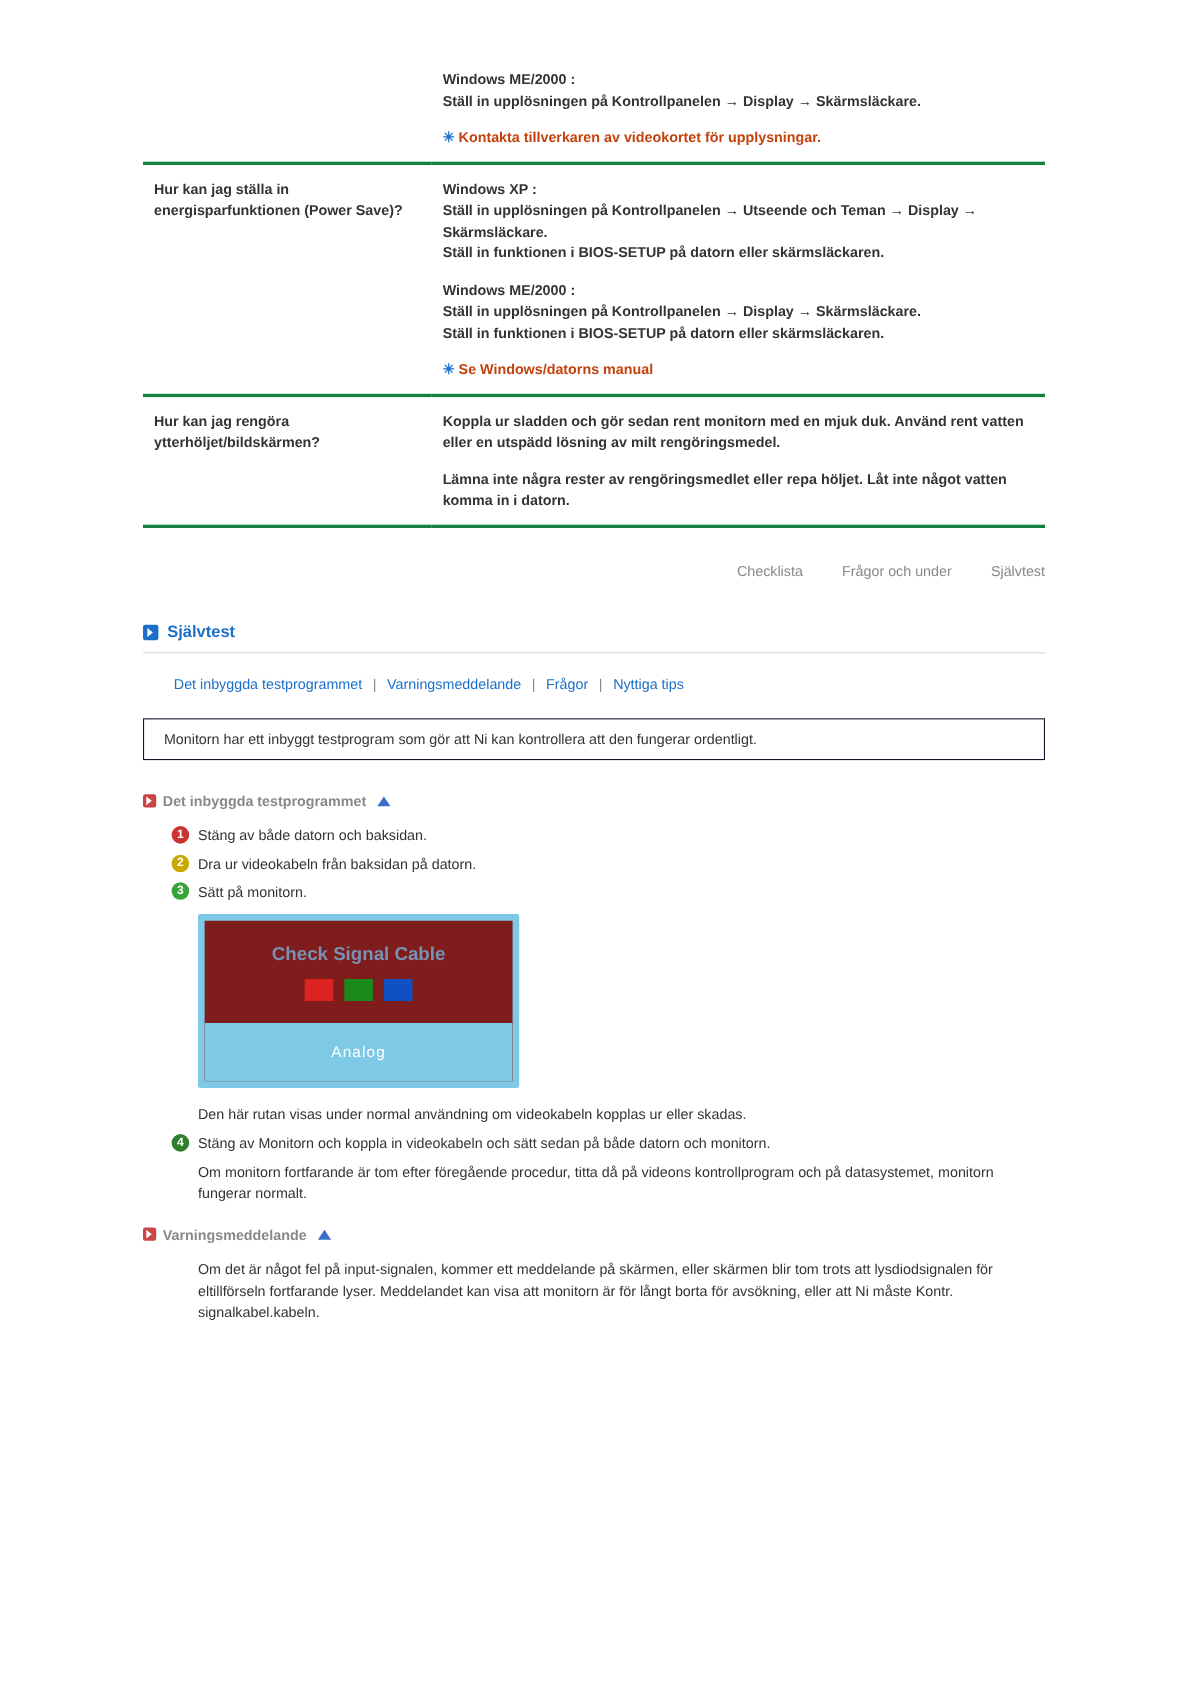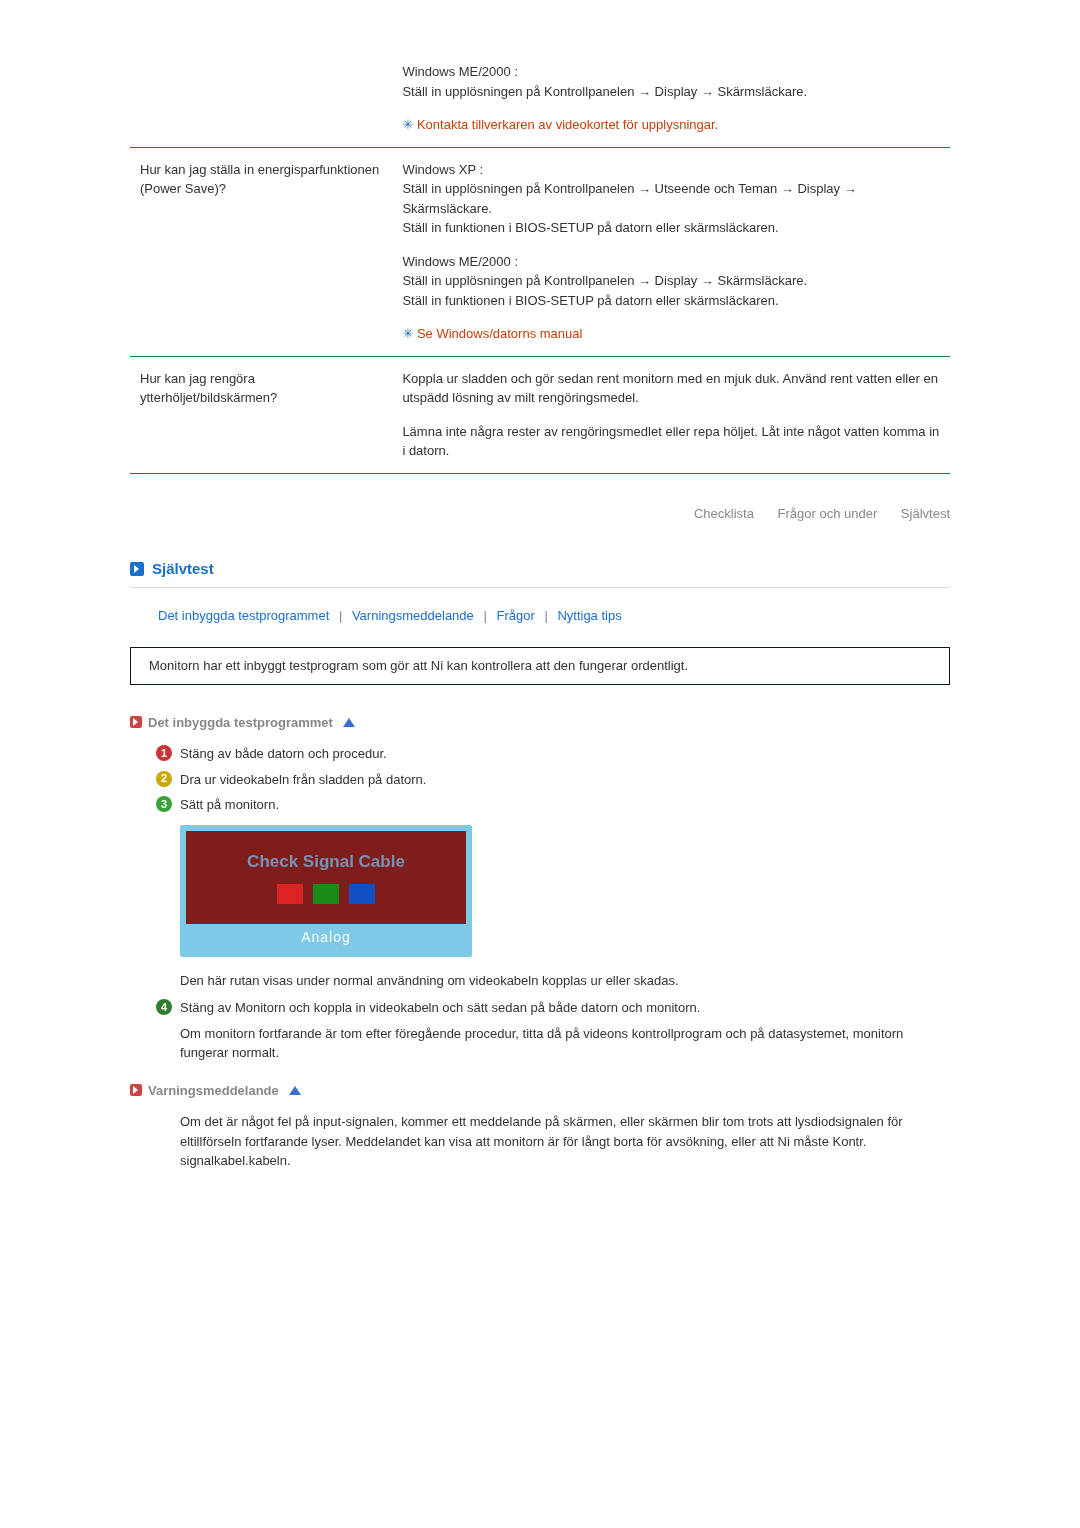"Windows ME/2000 :" table.faq td { border-bottom: 1px solid #15803d -> 3px solid #15803d; font-weight: none -> bold }
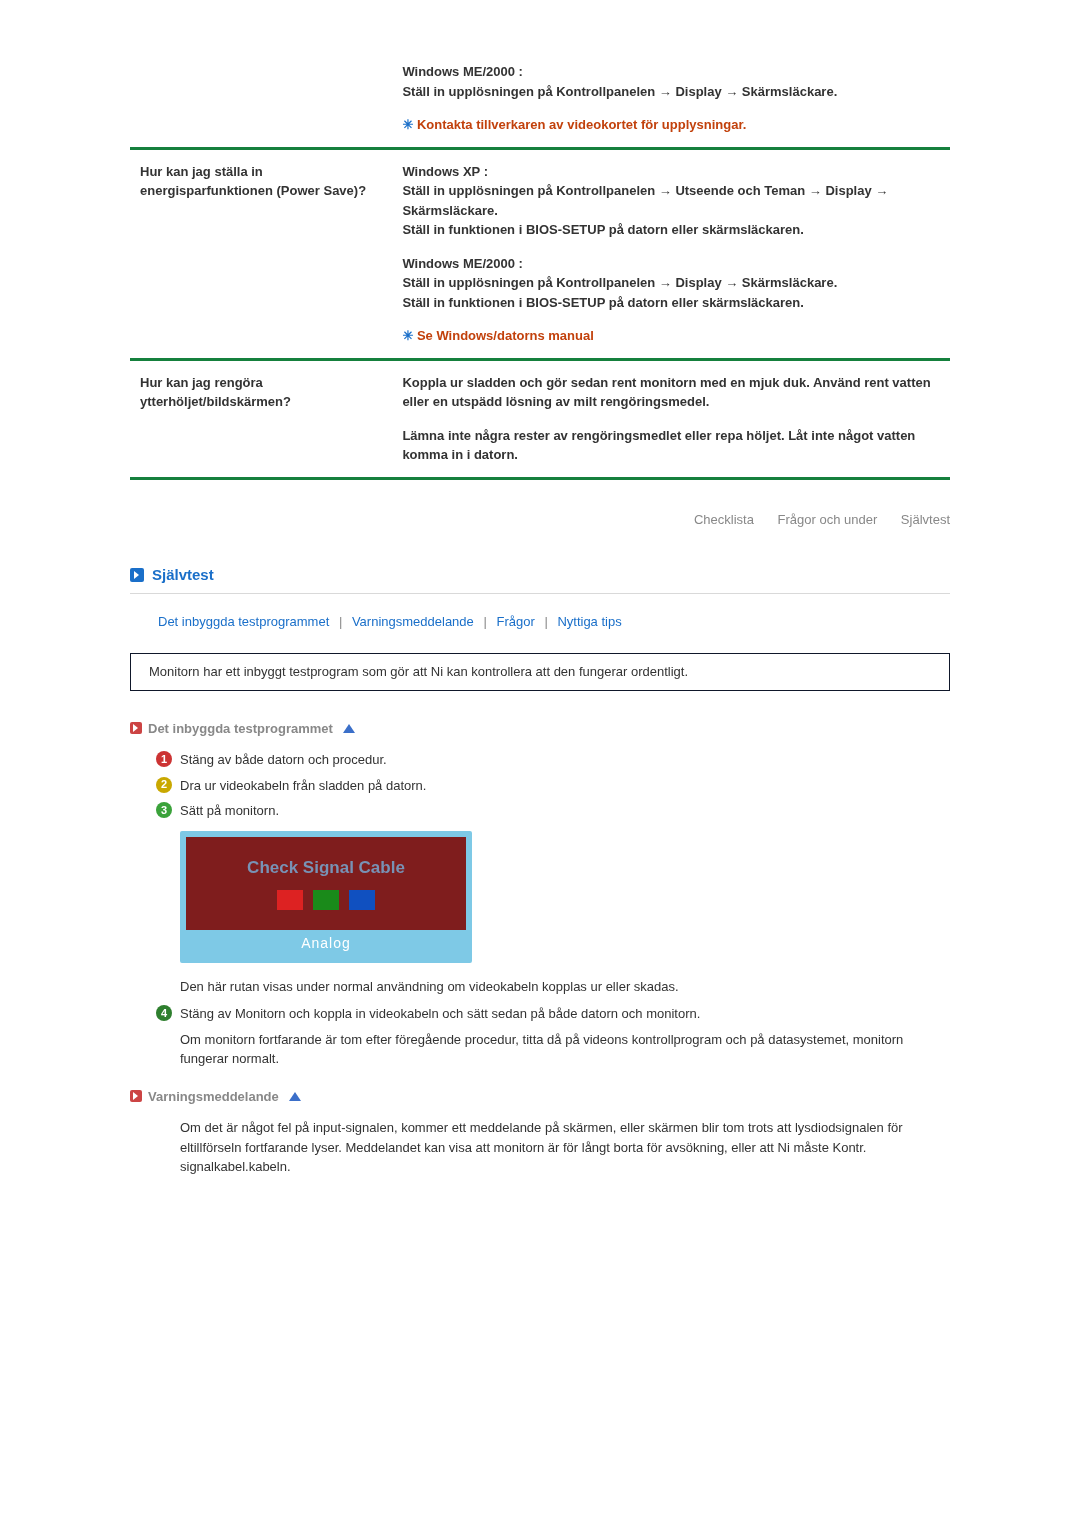"Checklista" .jumprow span { margin-left: 20px -> 32px }
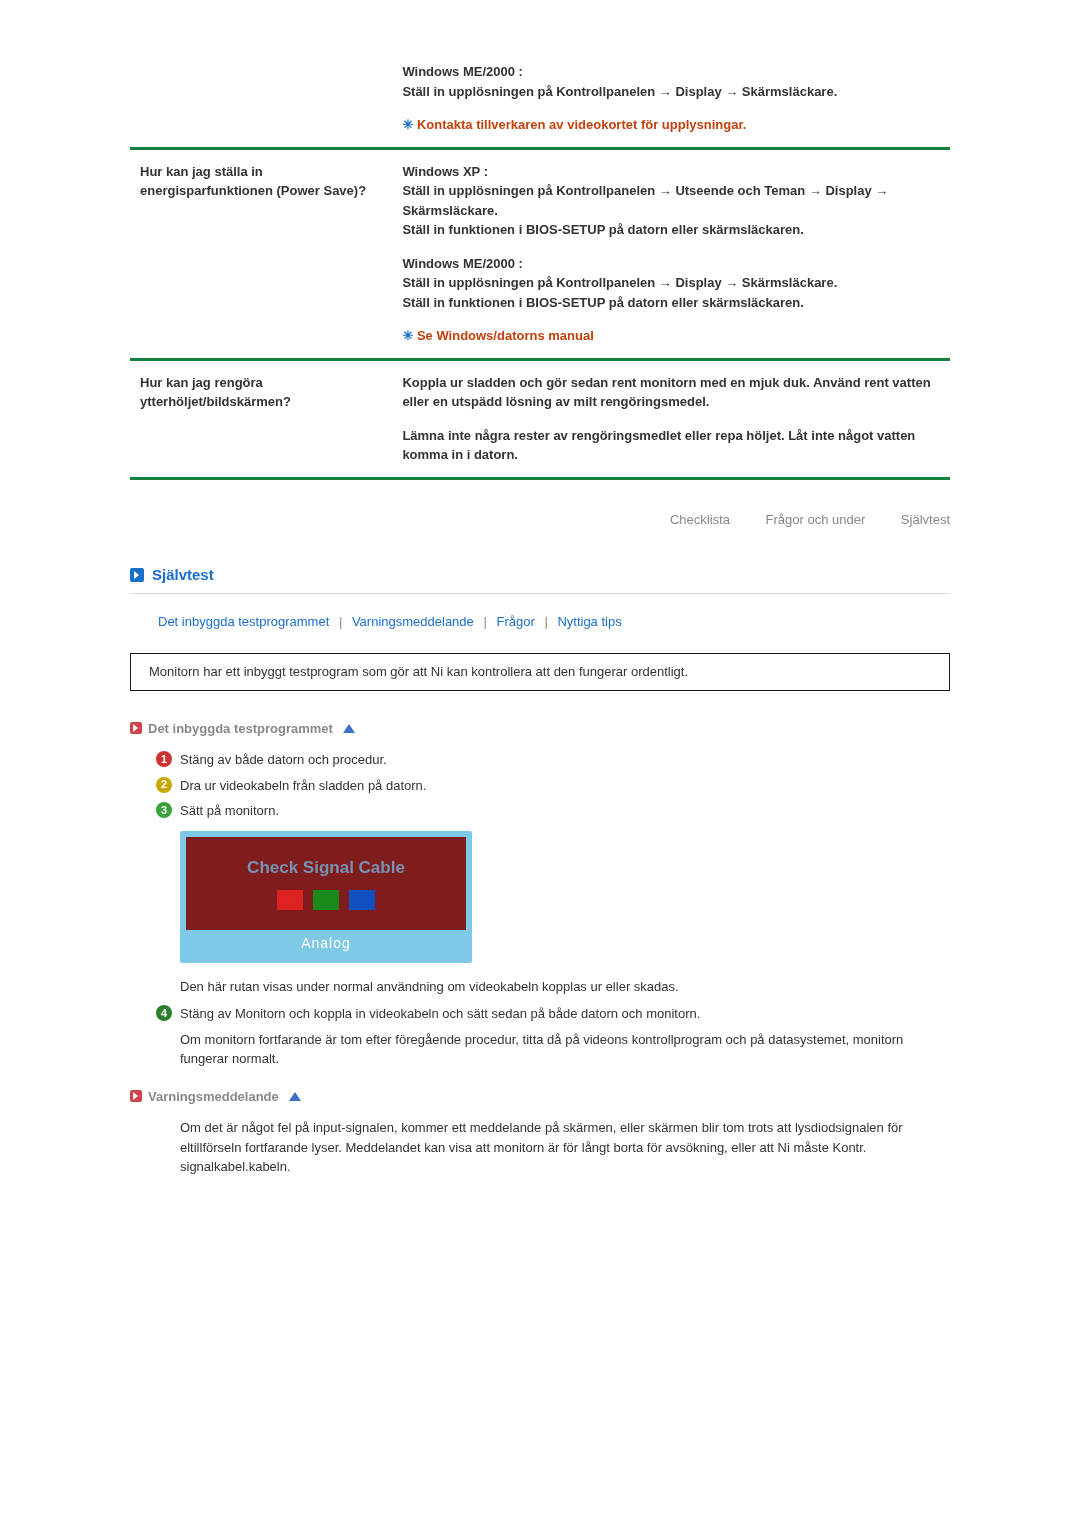"Stäng av både datorn och" div.body { text: procedur -> baksidan }
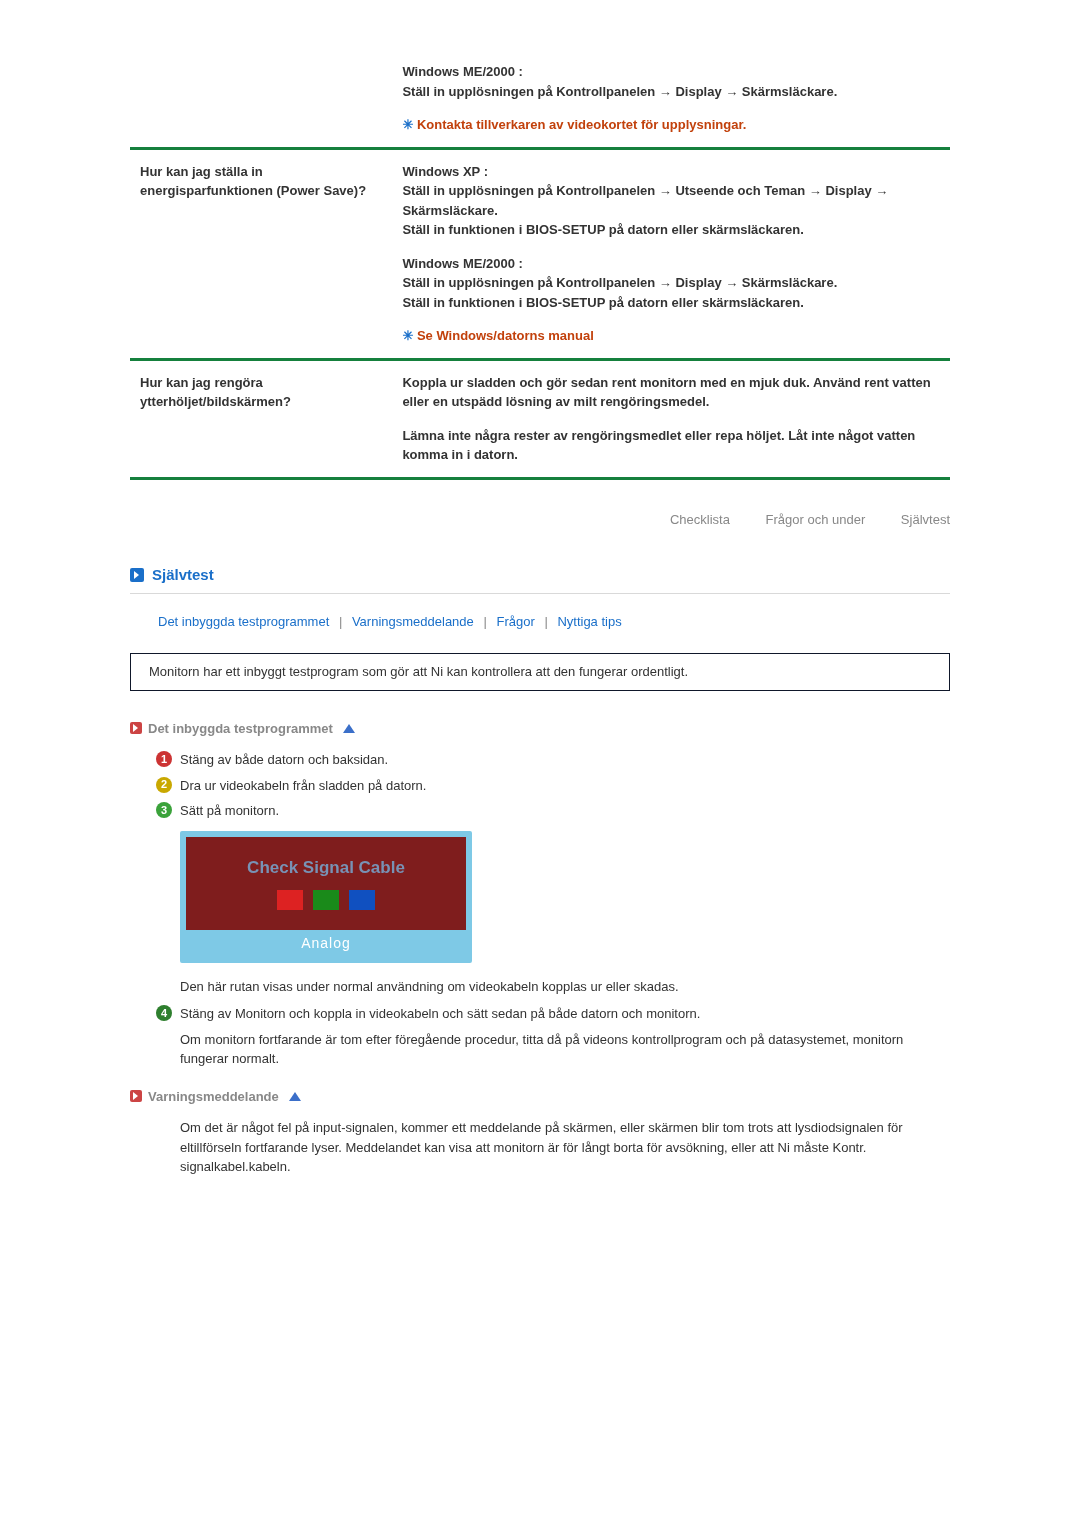"Dra ur videokabeln från sladden" div.body { text: sladden -> baksidan }
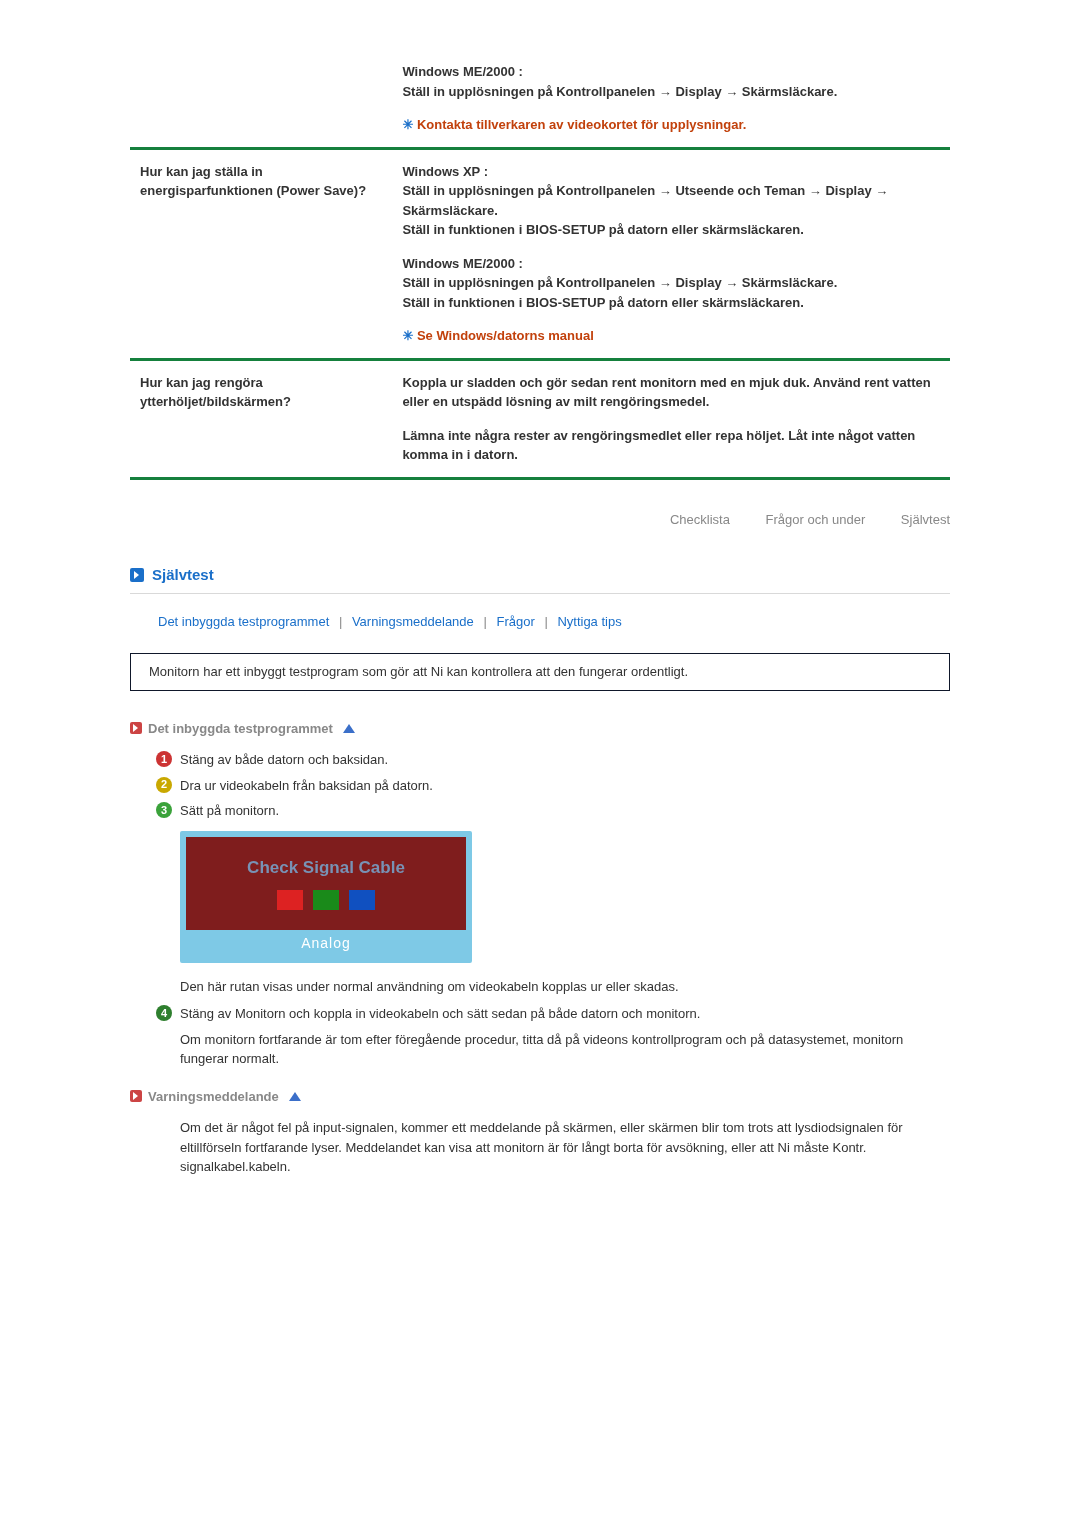"Analog" .csc .foot { padding: 3px 0 -> 16px 0 }
